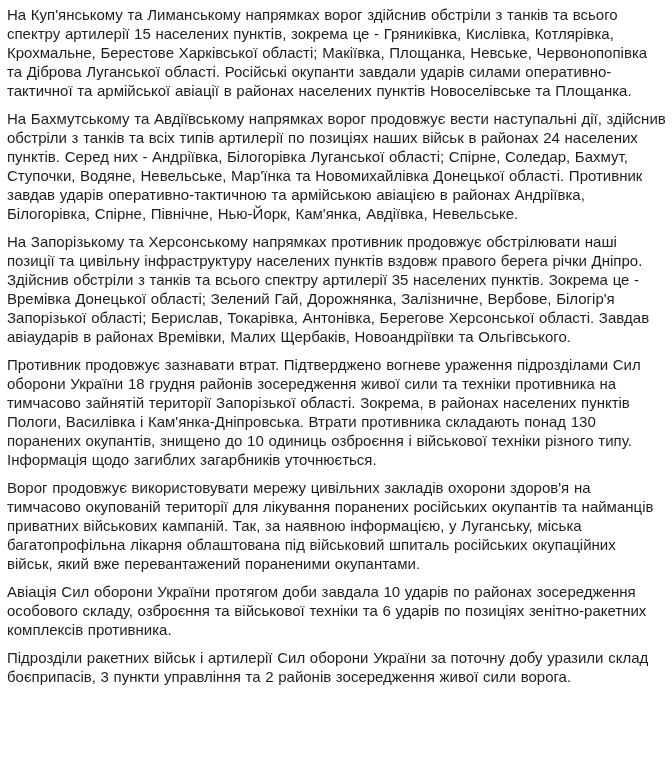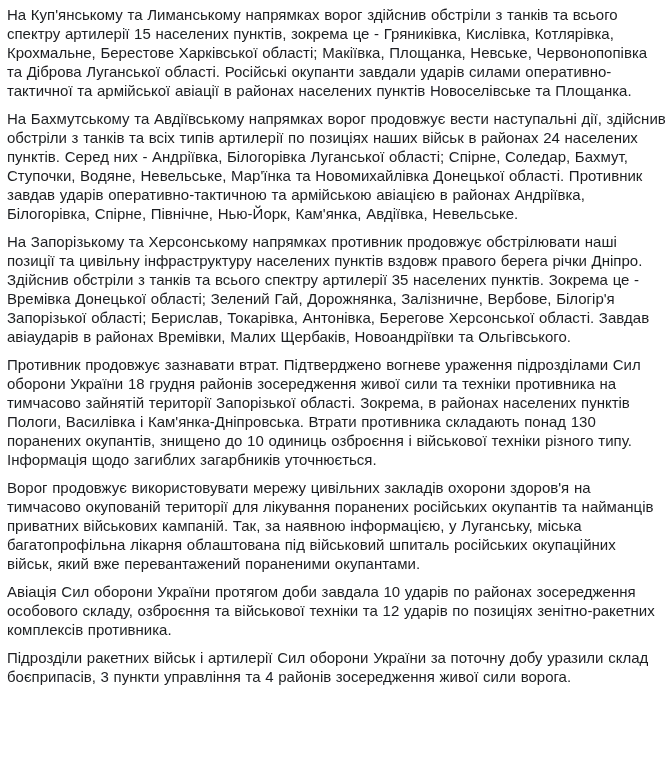"Авіація Сил оборони України протягом" p { text: 12 -> 6 }
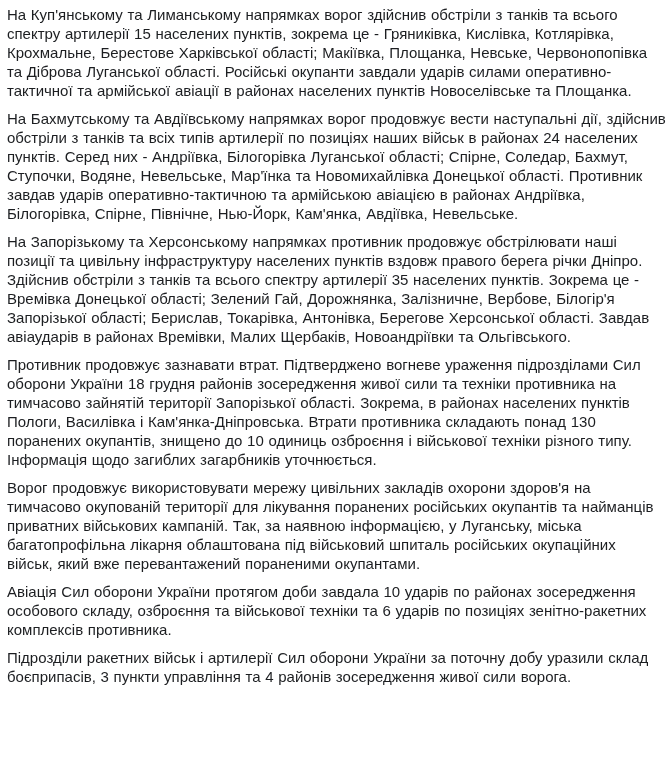"Підрозділи ракетних військ і артилерії" p { text: 4 -> 2 }
